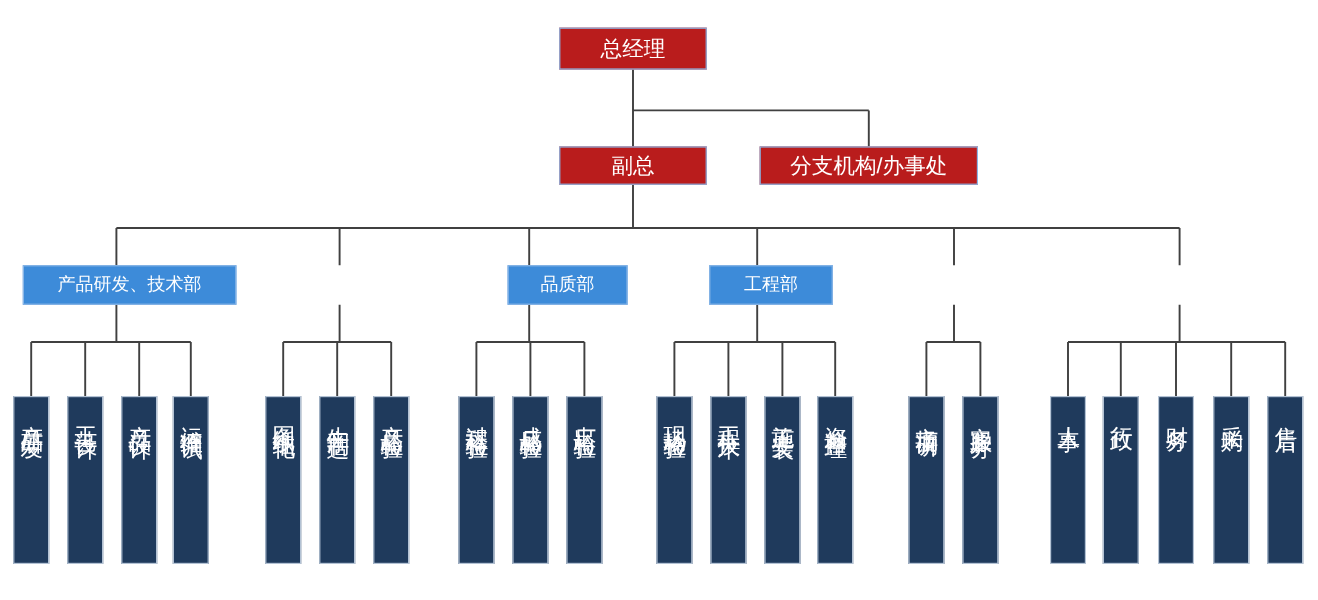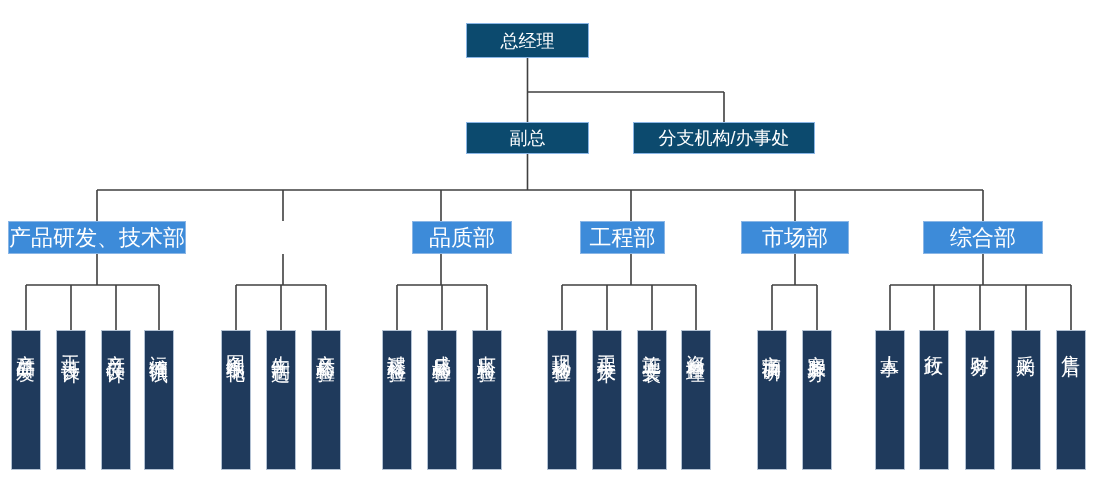"总经理" .box-blue { background: #0c4a6e -> #b91c1c }
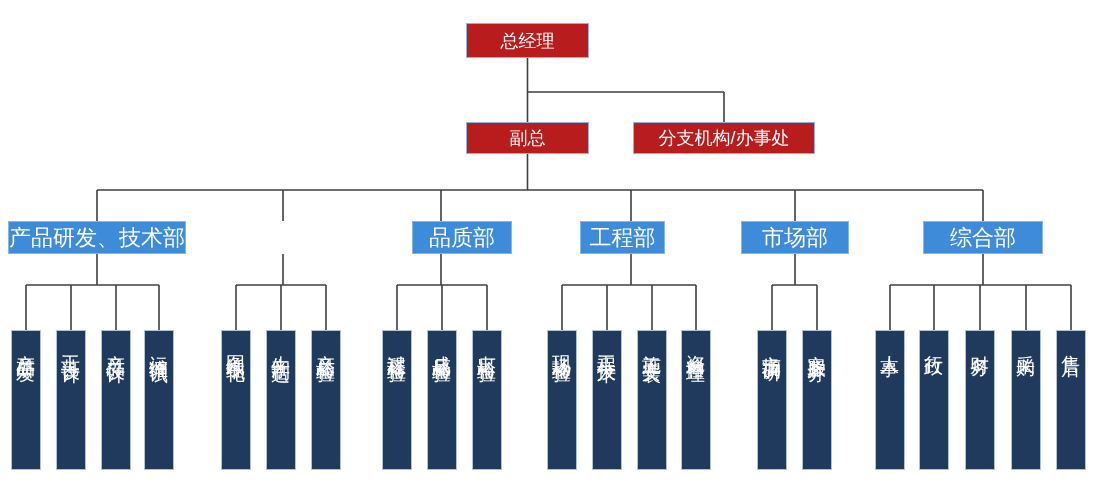"产品研发、技术部" .box-dept { font-size: 22px -> 15px; margin-left: none -> 11px }
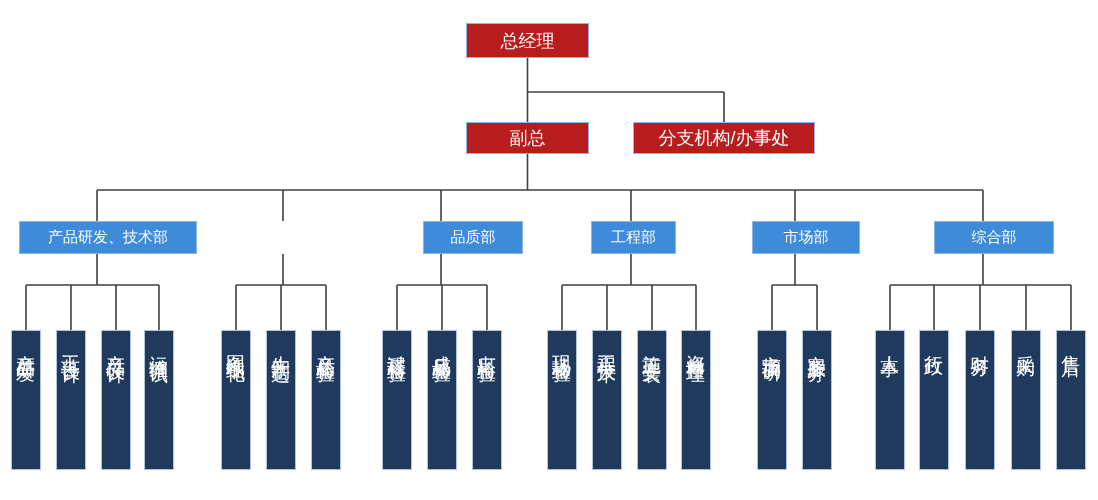"工程部" div.node { width: 85px -> 103px }
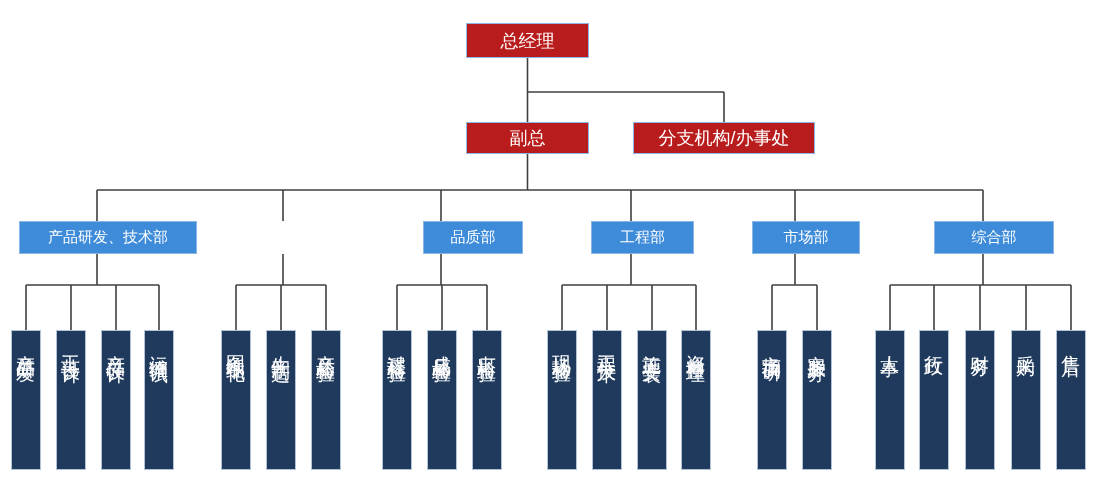"市场部" div.node { html: <div>市场部</div> -> none }
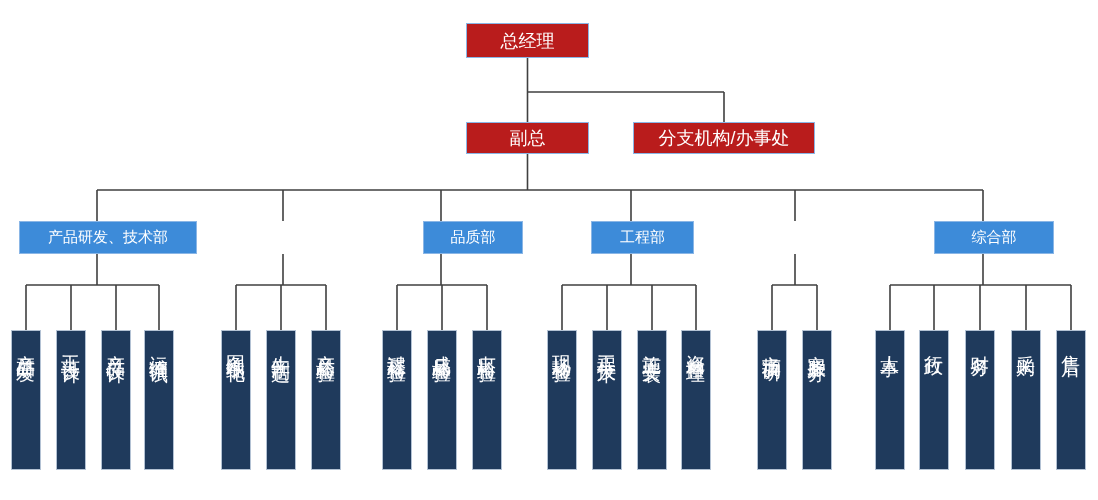"综合部" div.node { html: <div>综合部</div> -> none }
